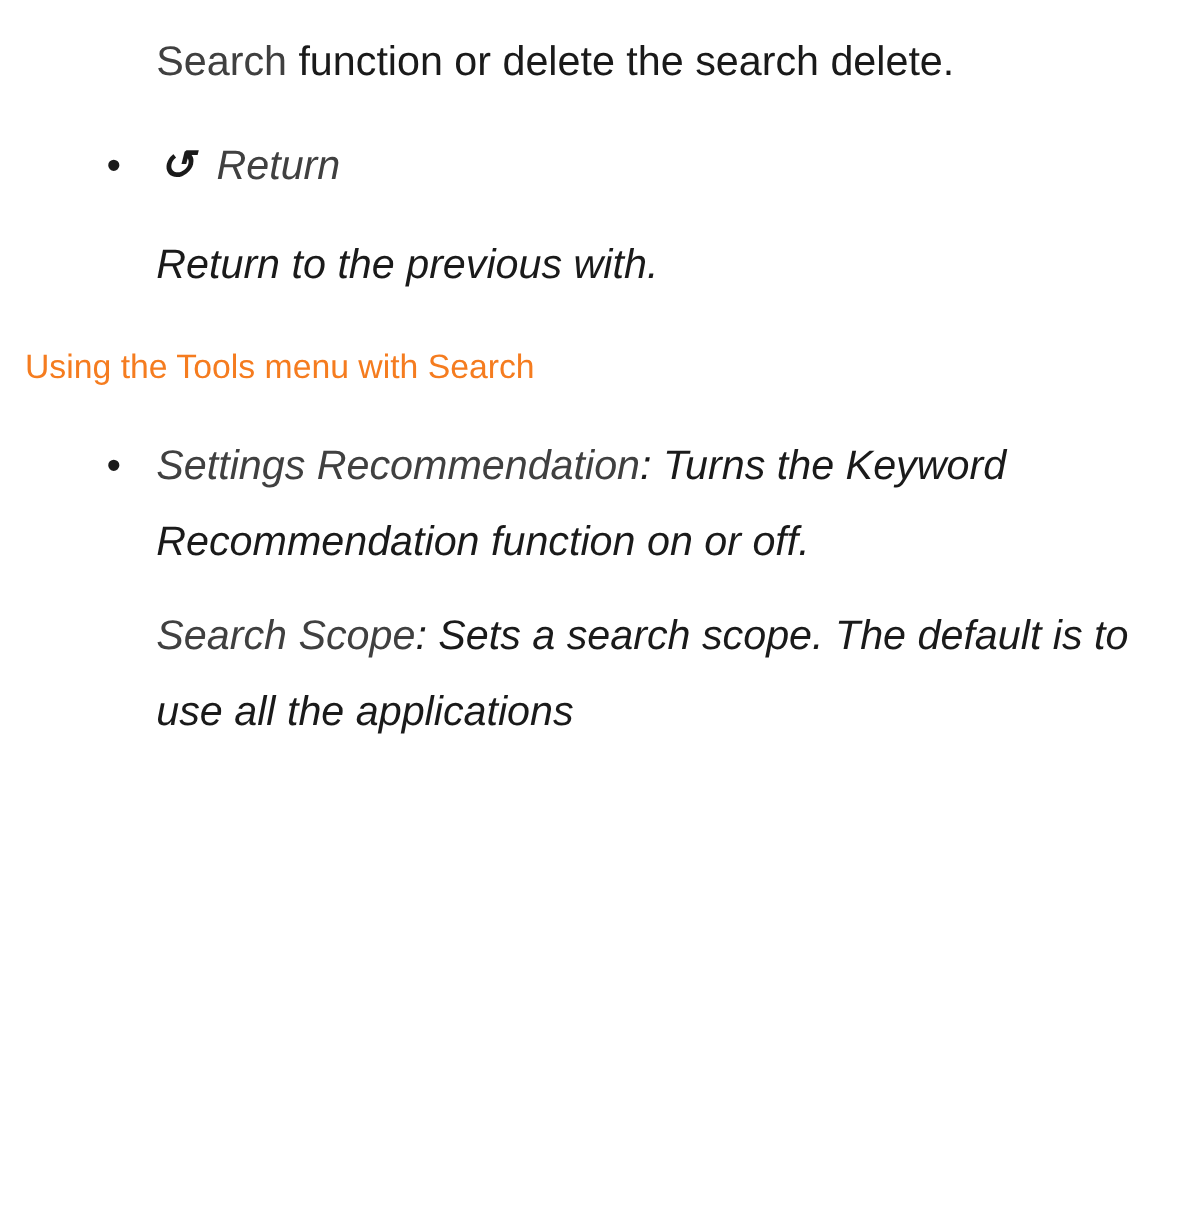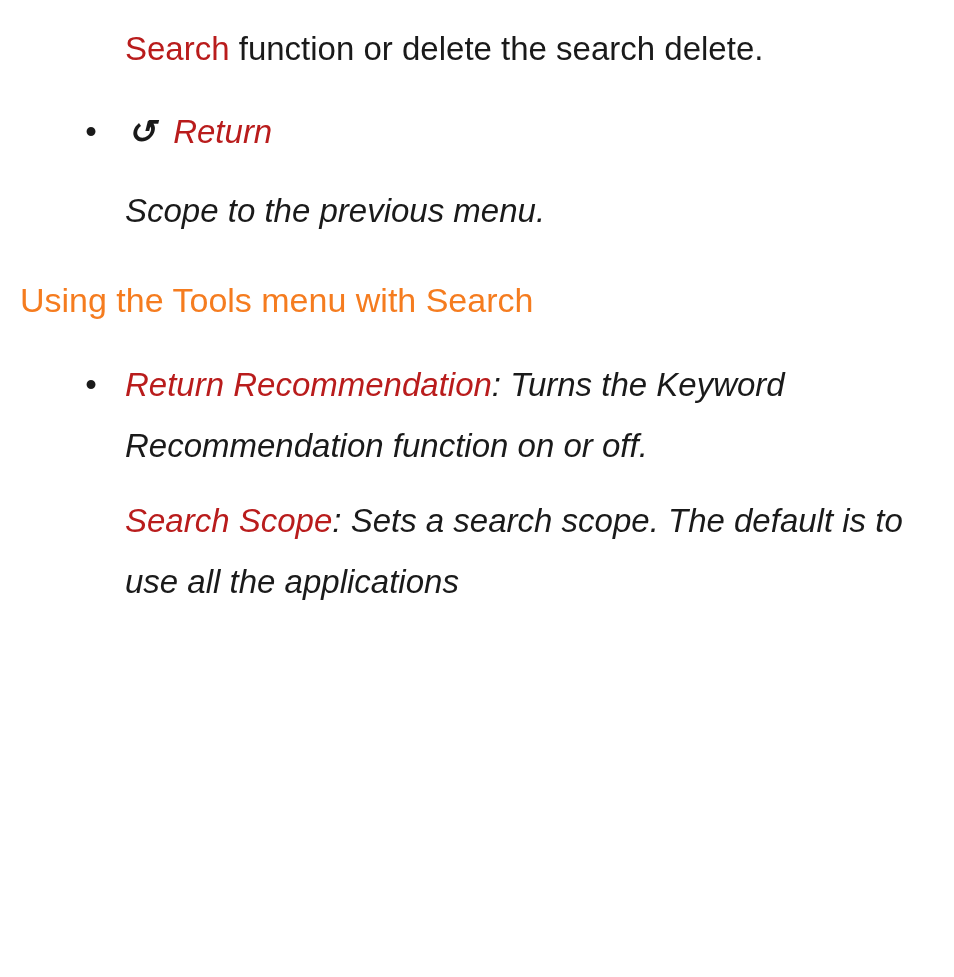"Search" .blue { color: #b91c1c -> #404040 }
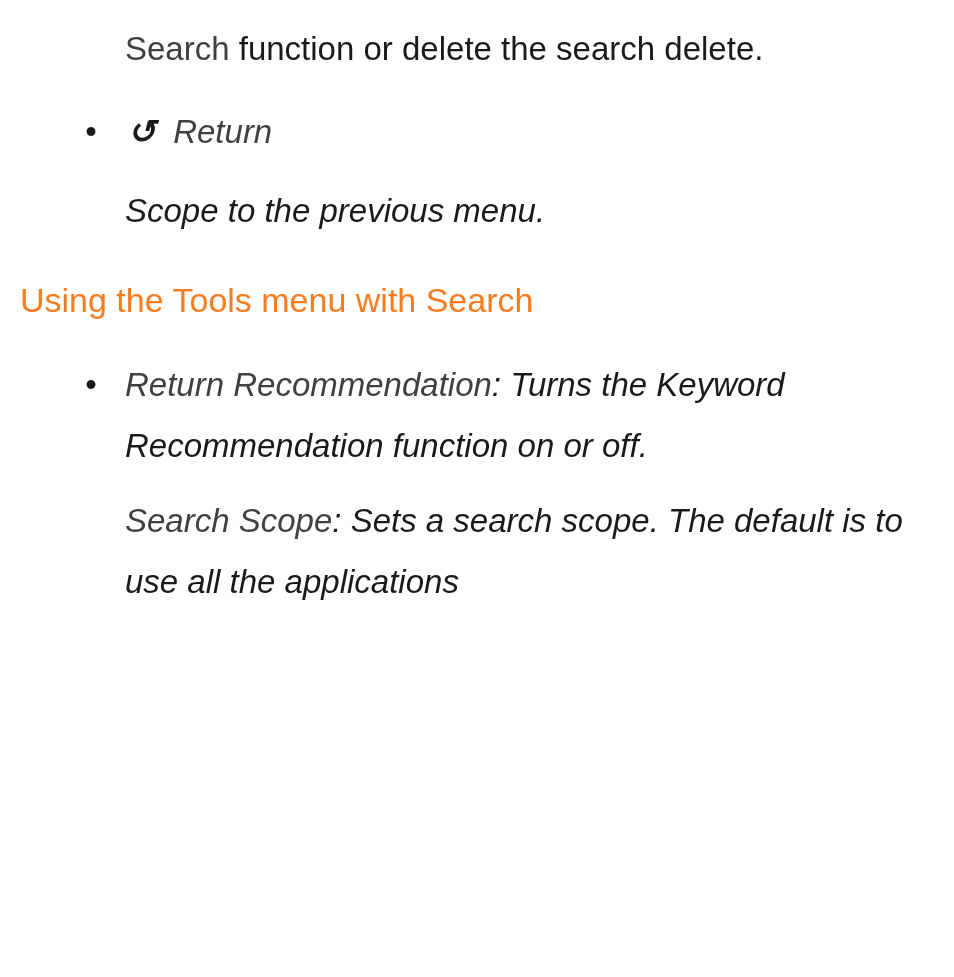"Scope to the previous menu." div.item-body { text: Scope to the previous menu -> Return to the previous with }
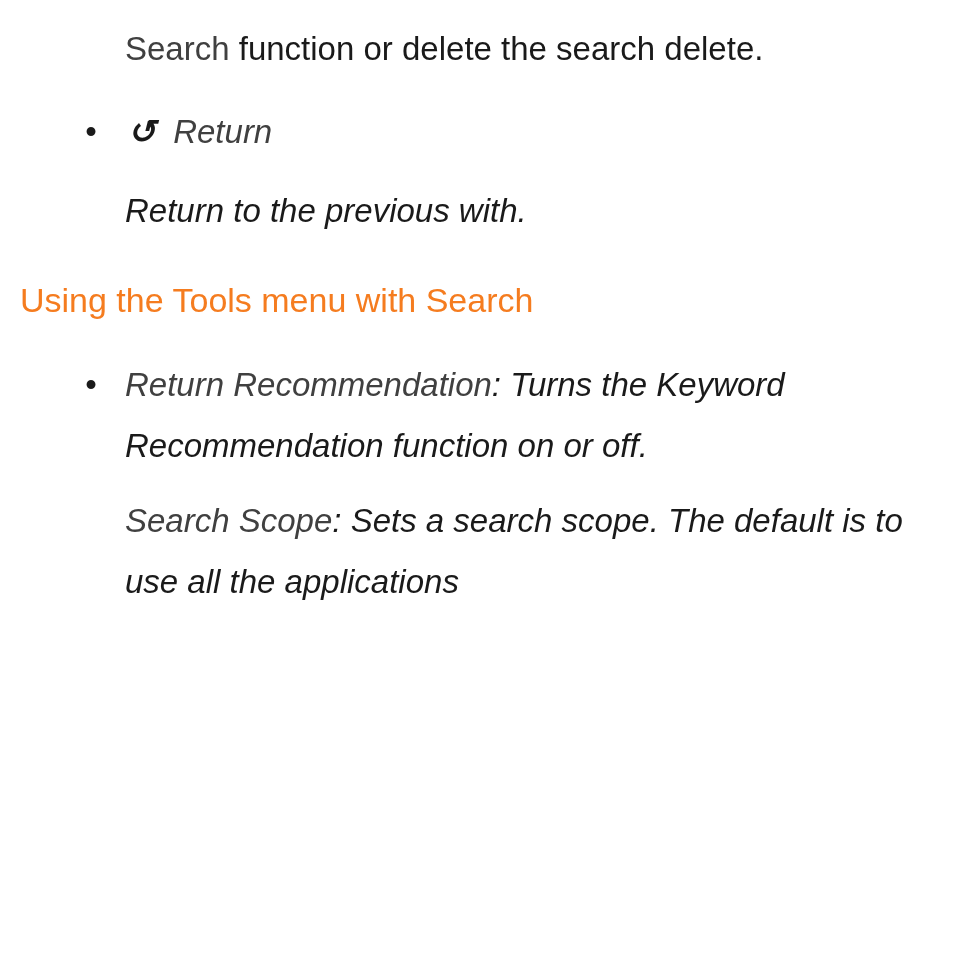"Using the Tools menu with" .section-heading { font-size: 34px -> 27px }
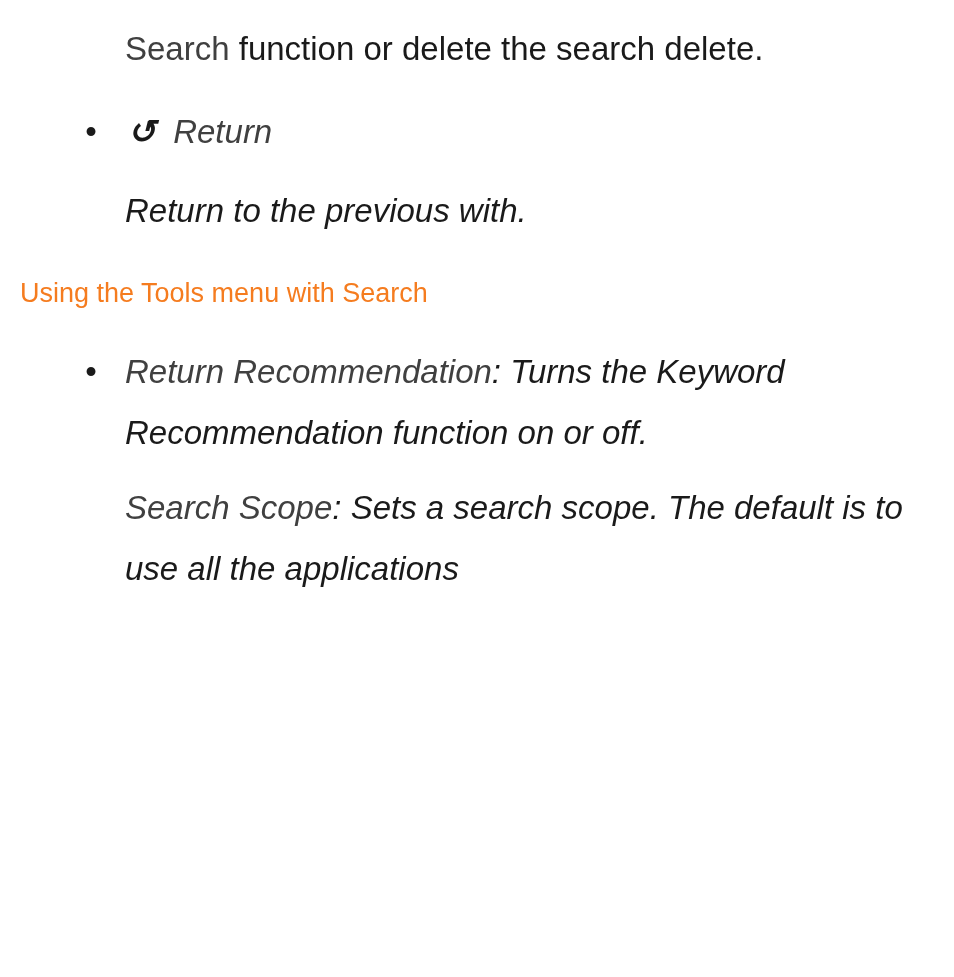"Return Recommendation" span.blue { text: Return -> Settings }
